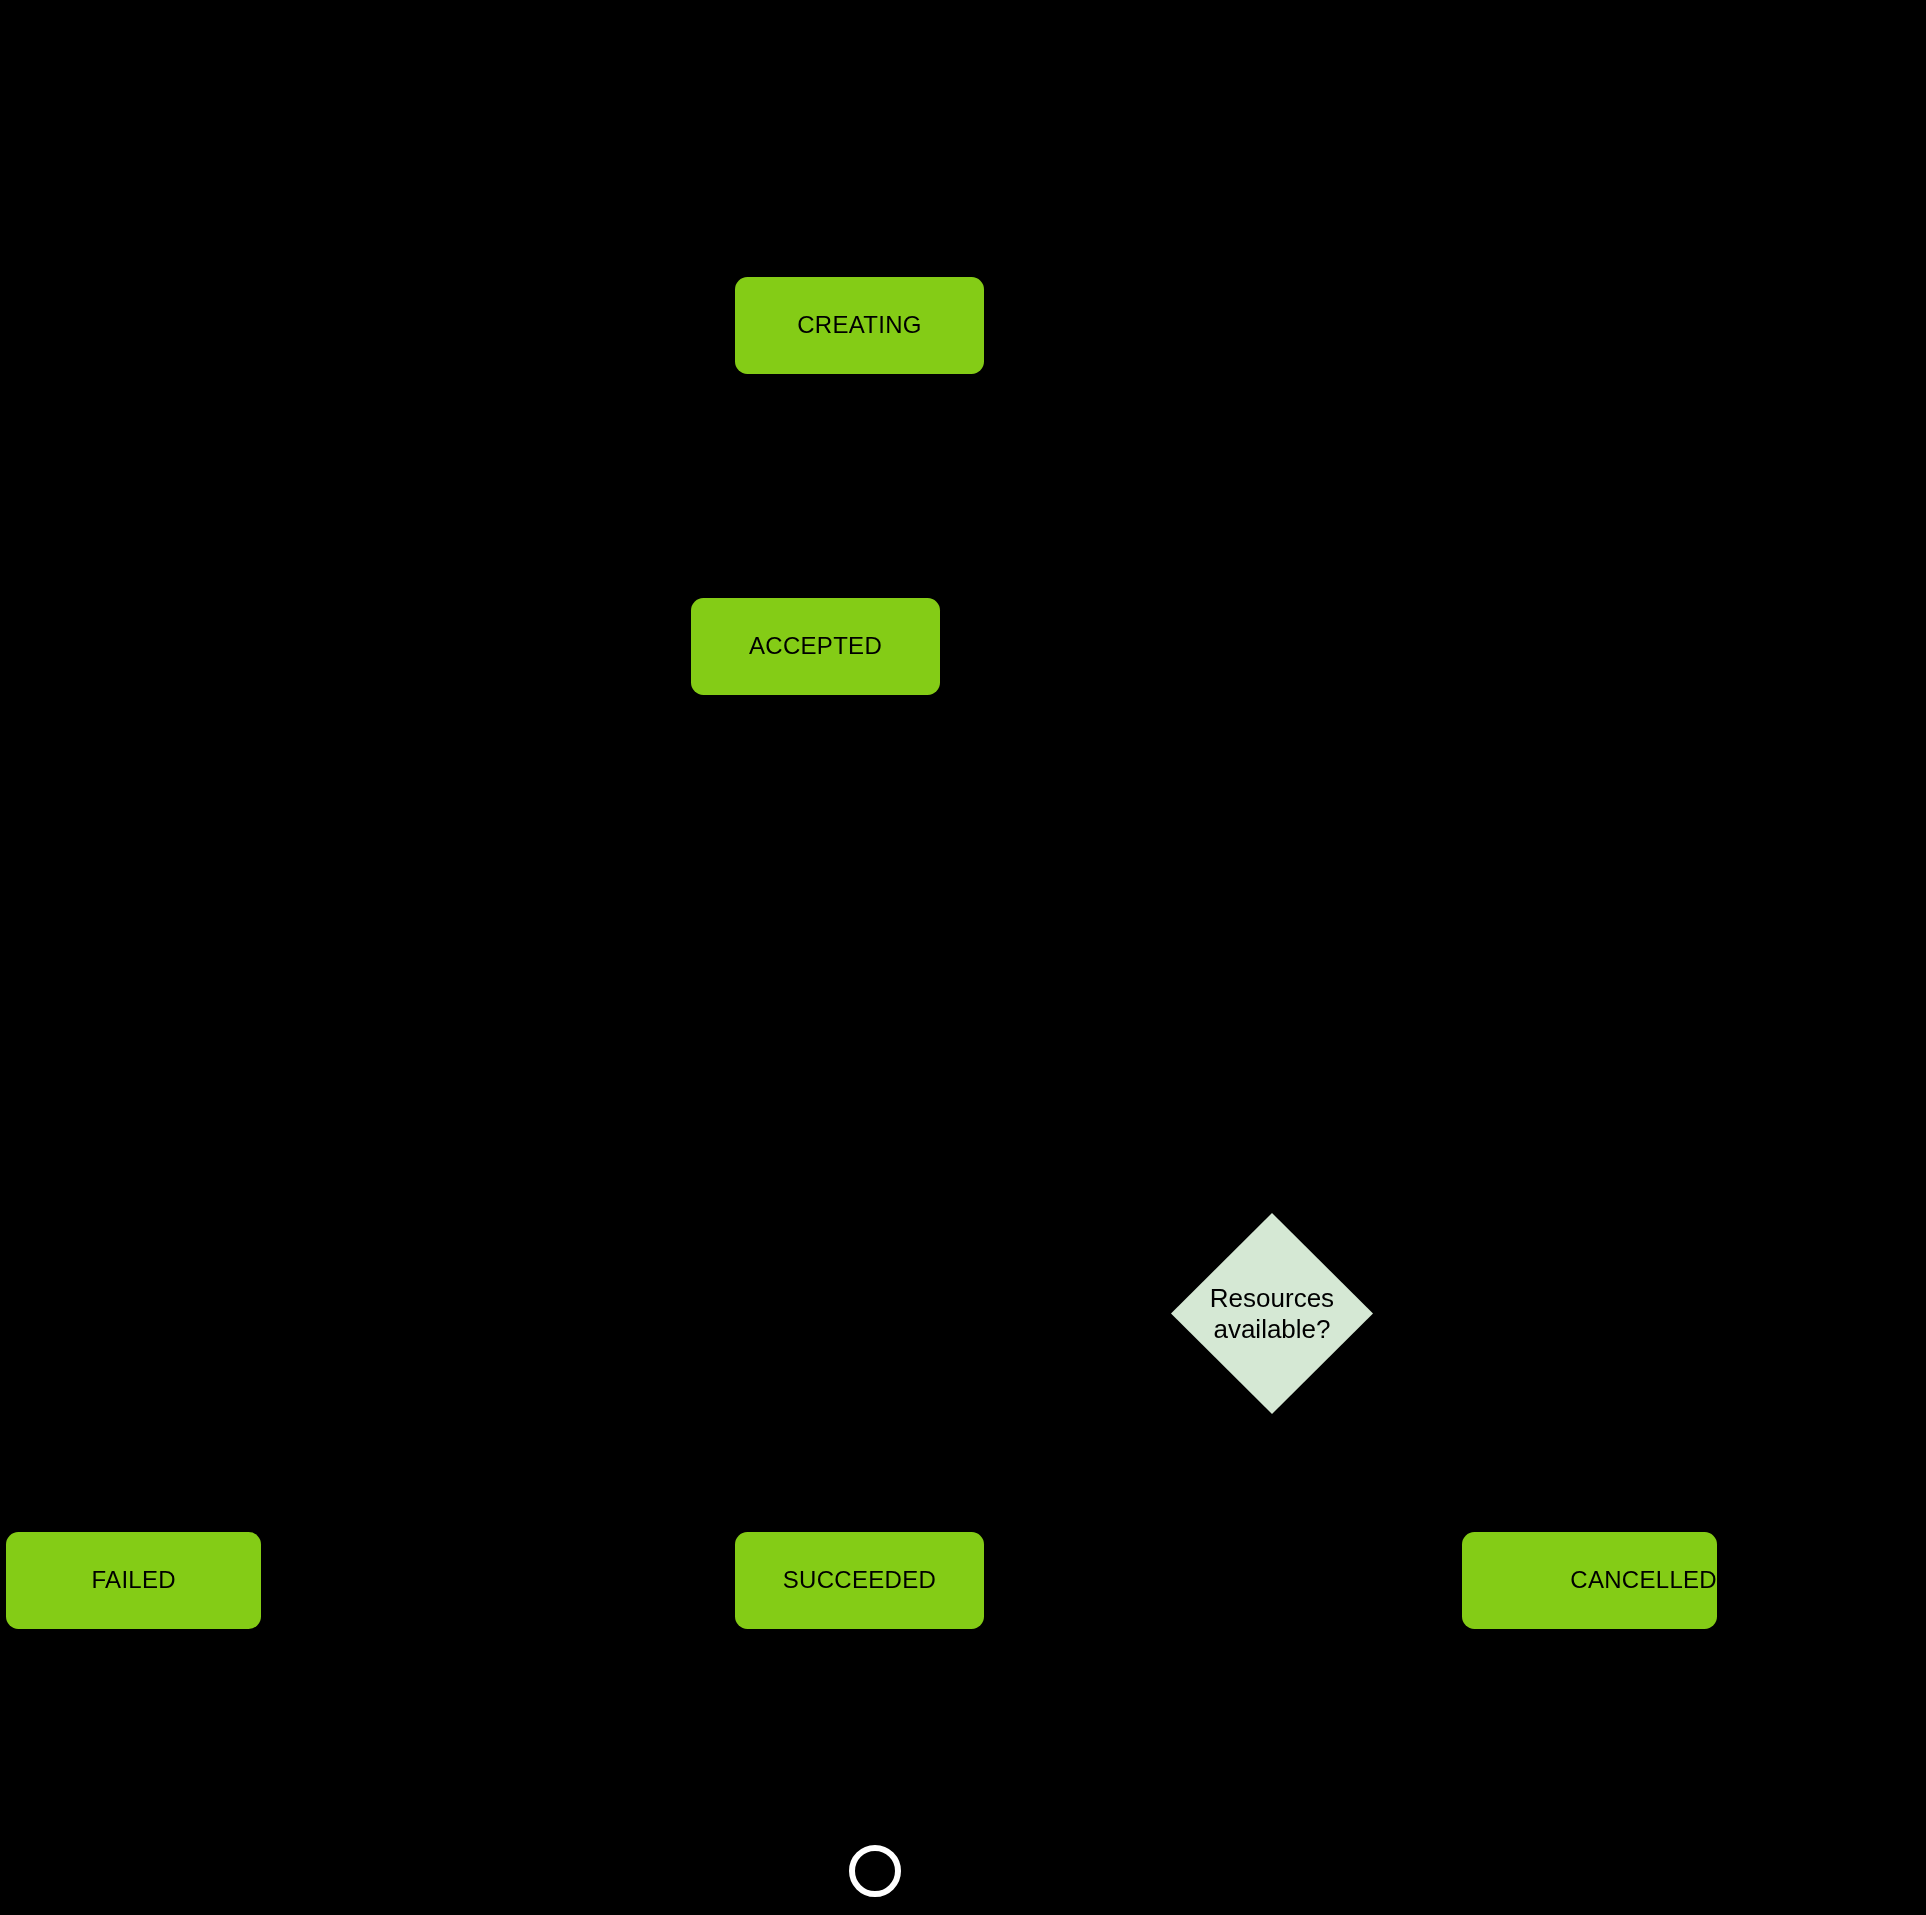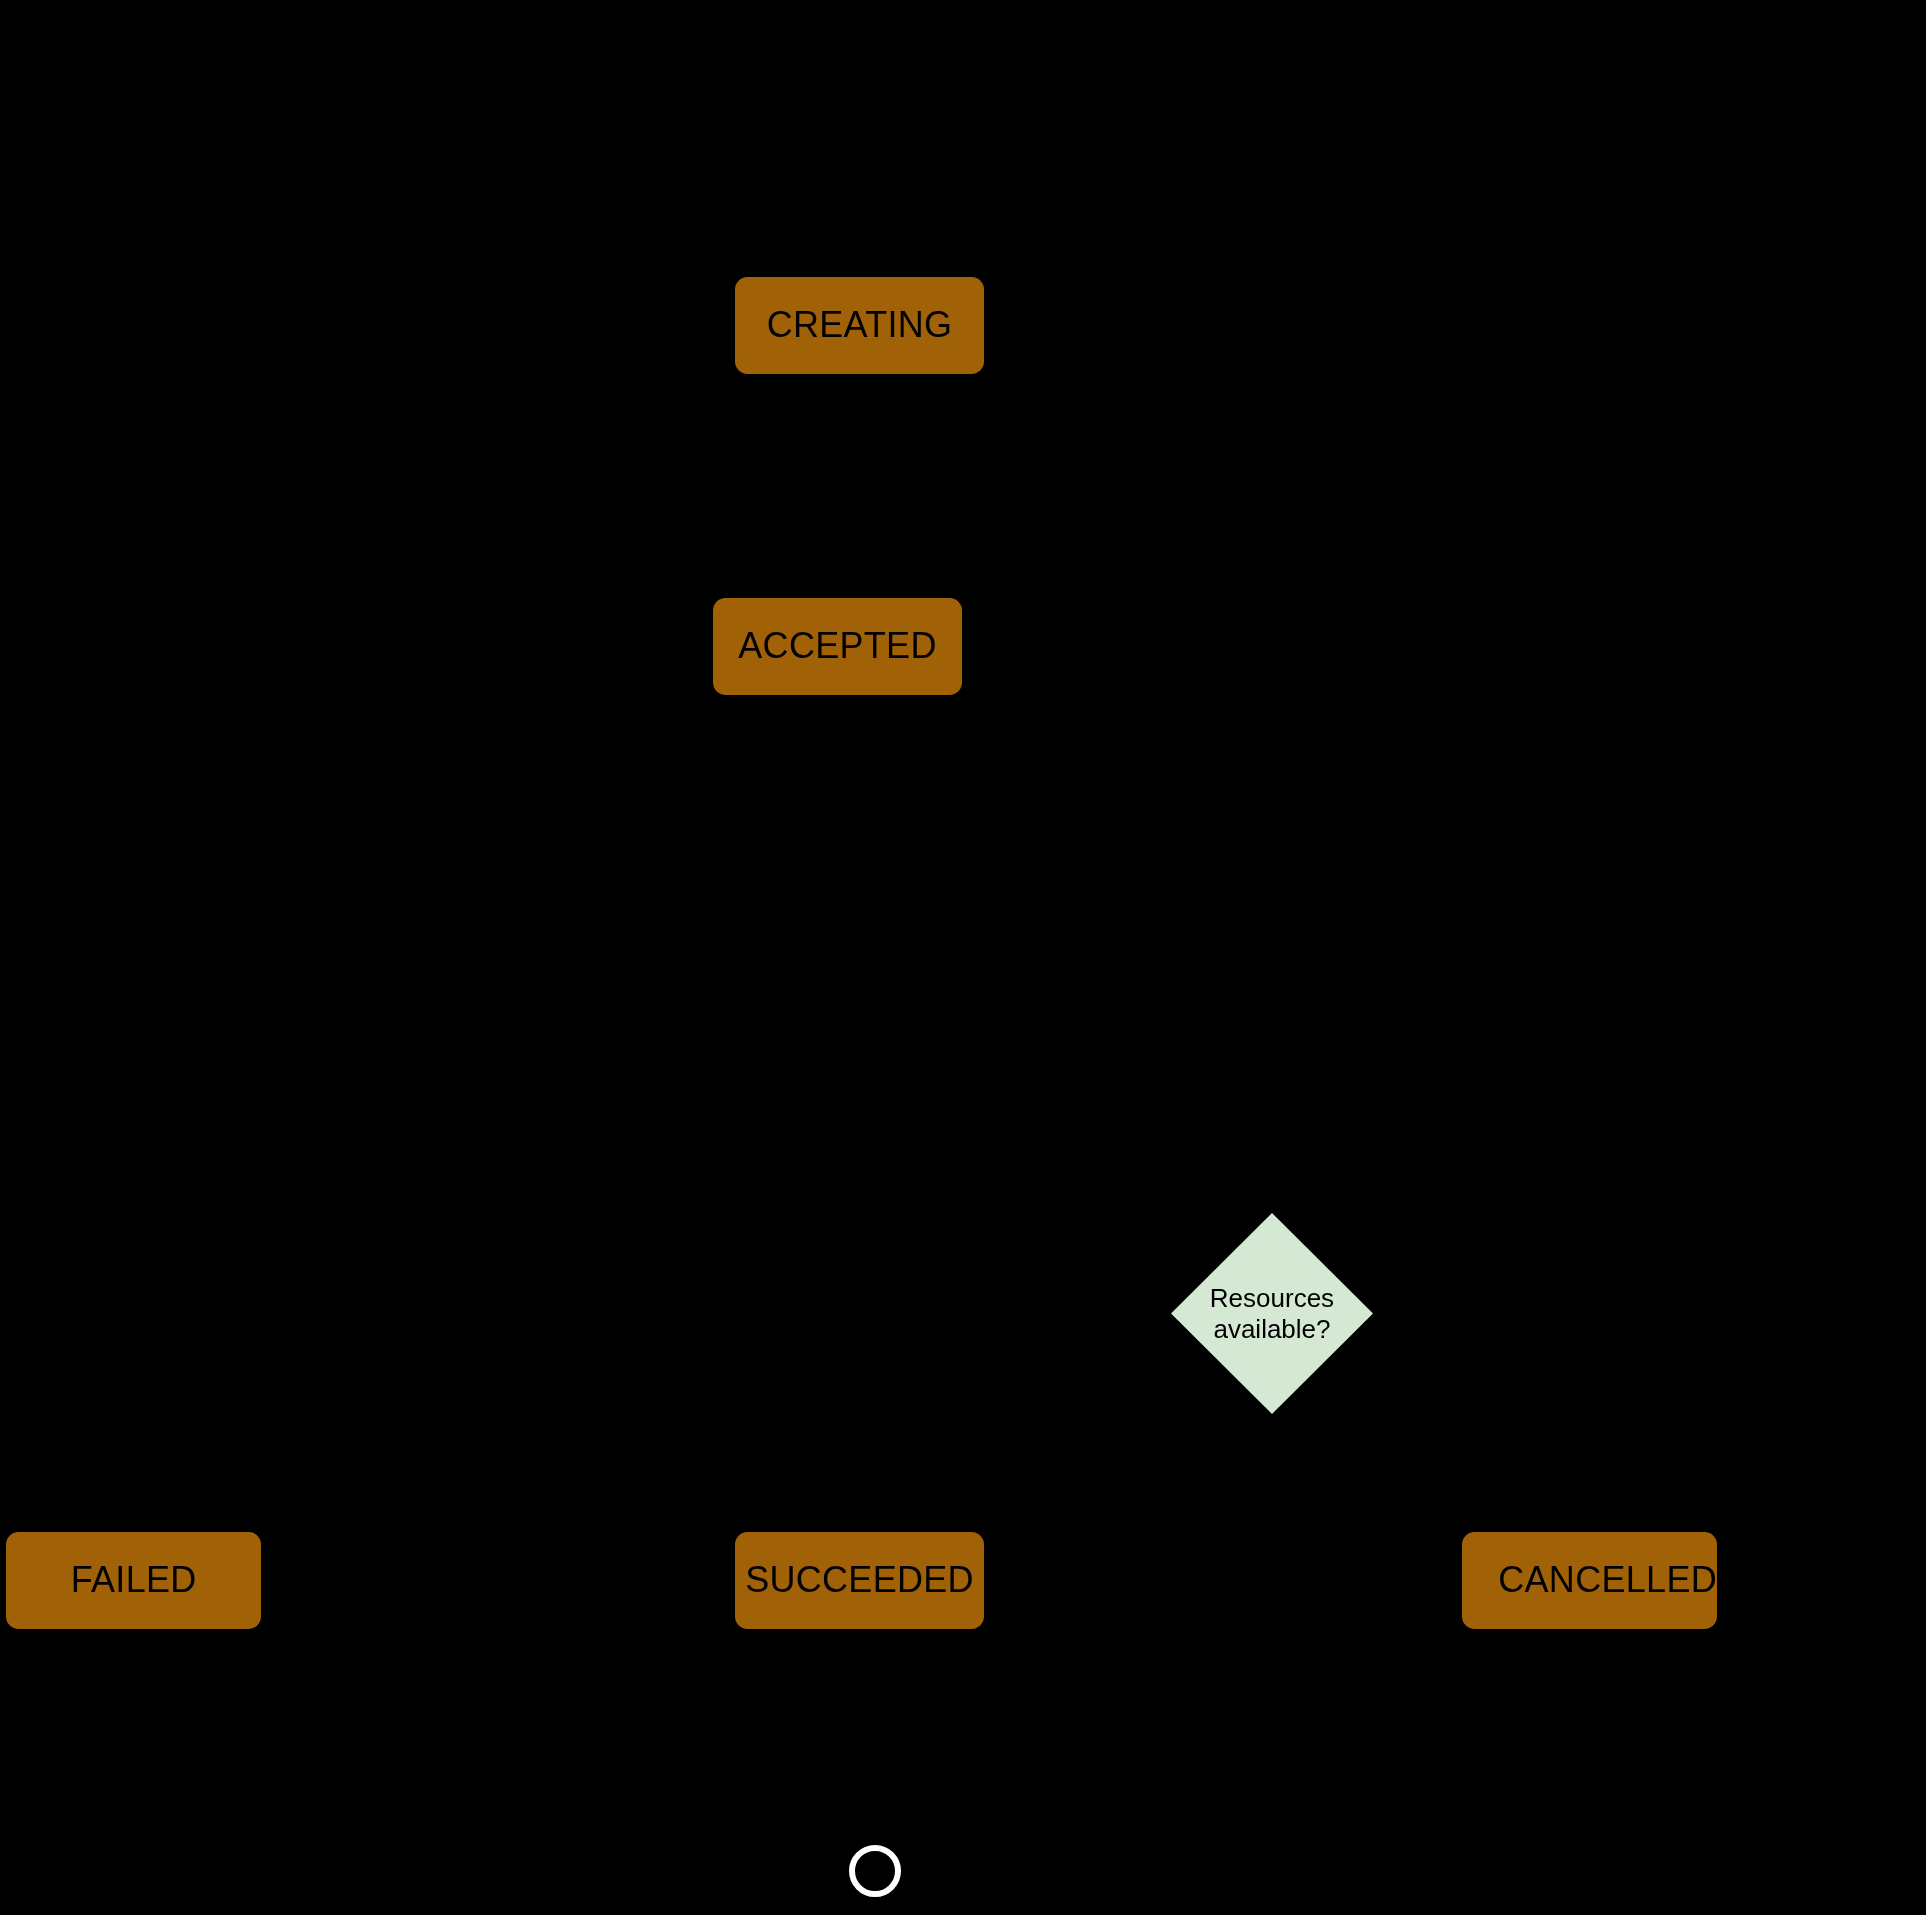"CREATING" .state { background: #a16207 -> #84cc16; font-size: 36px -> 24px }
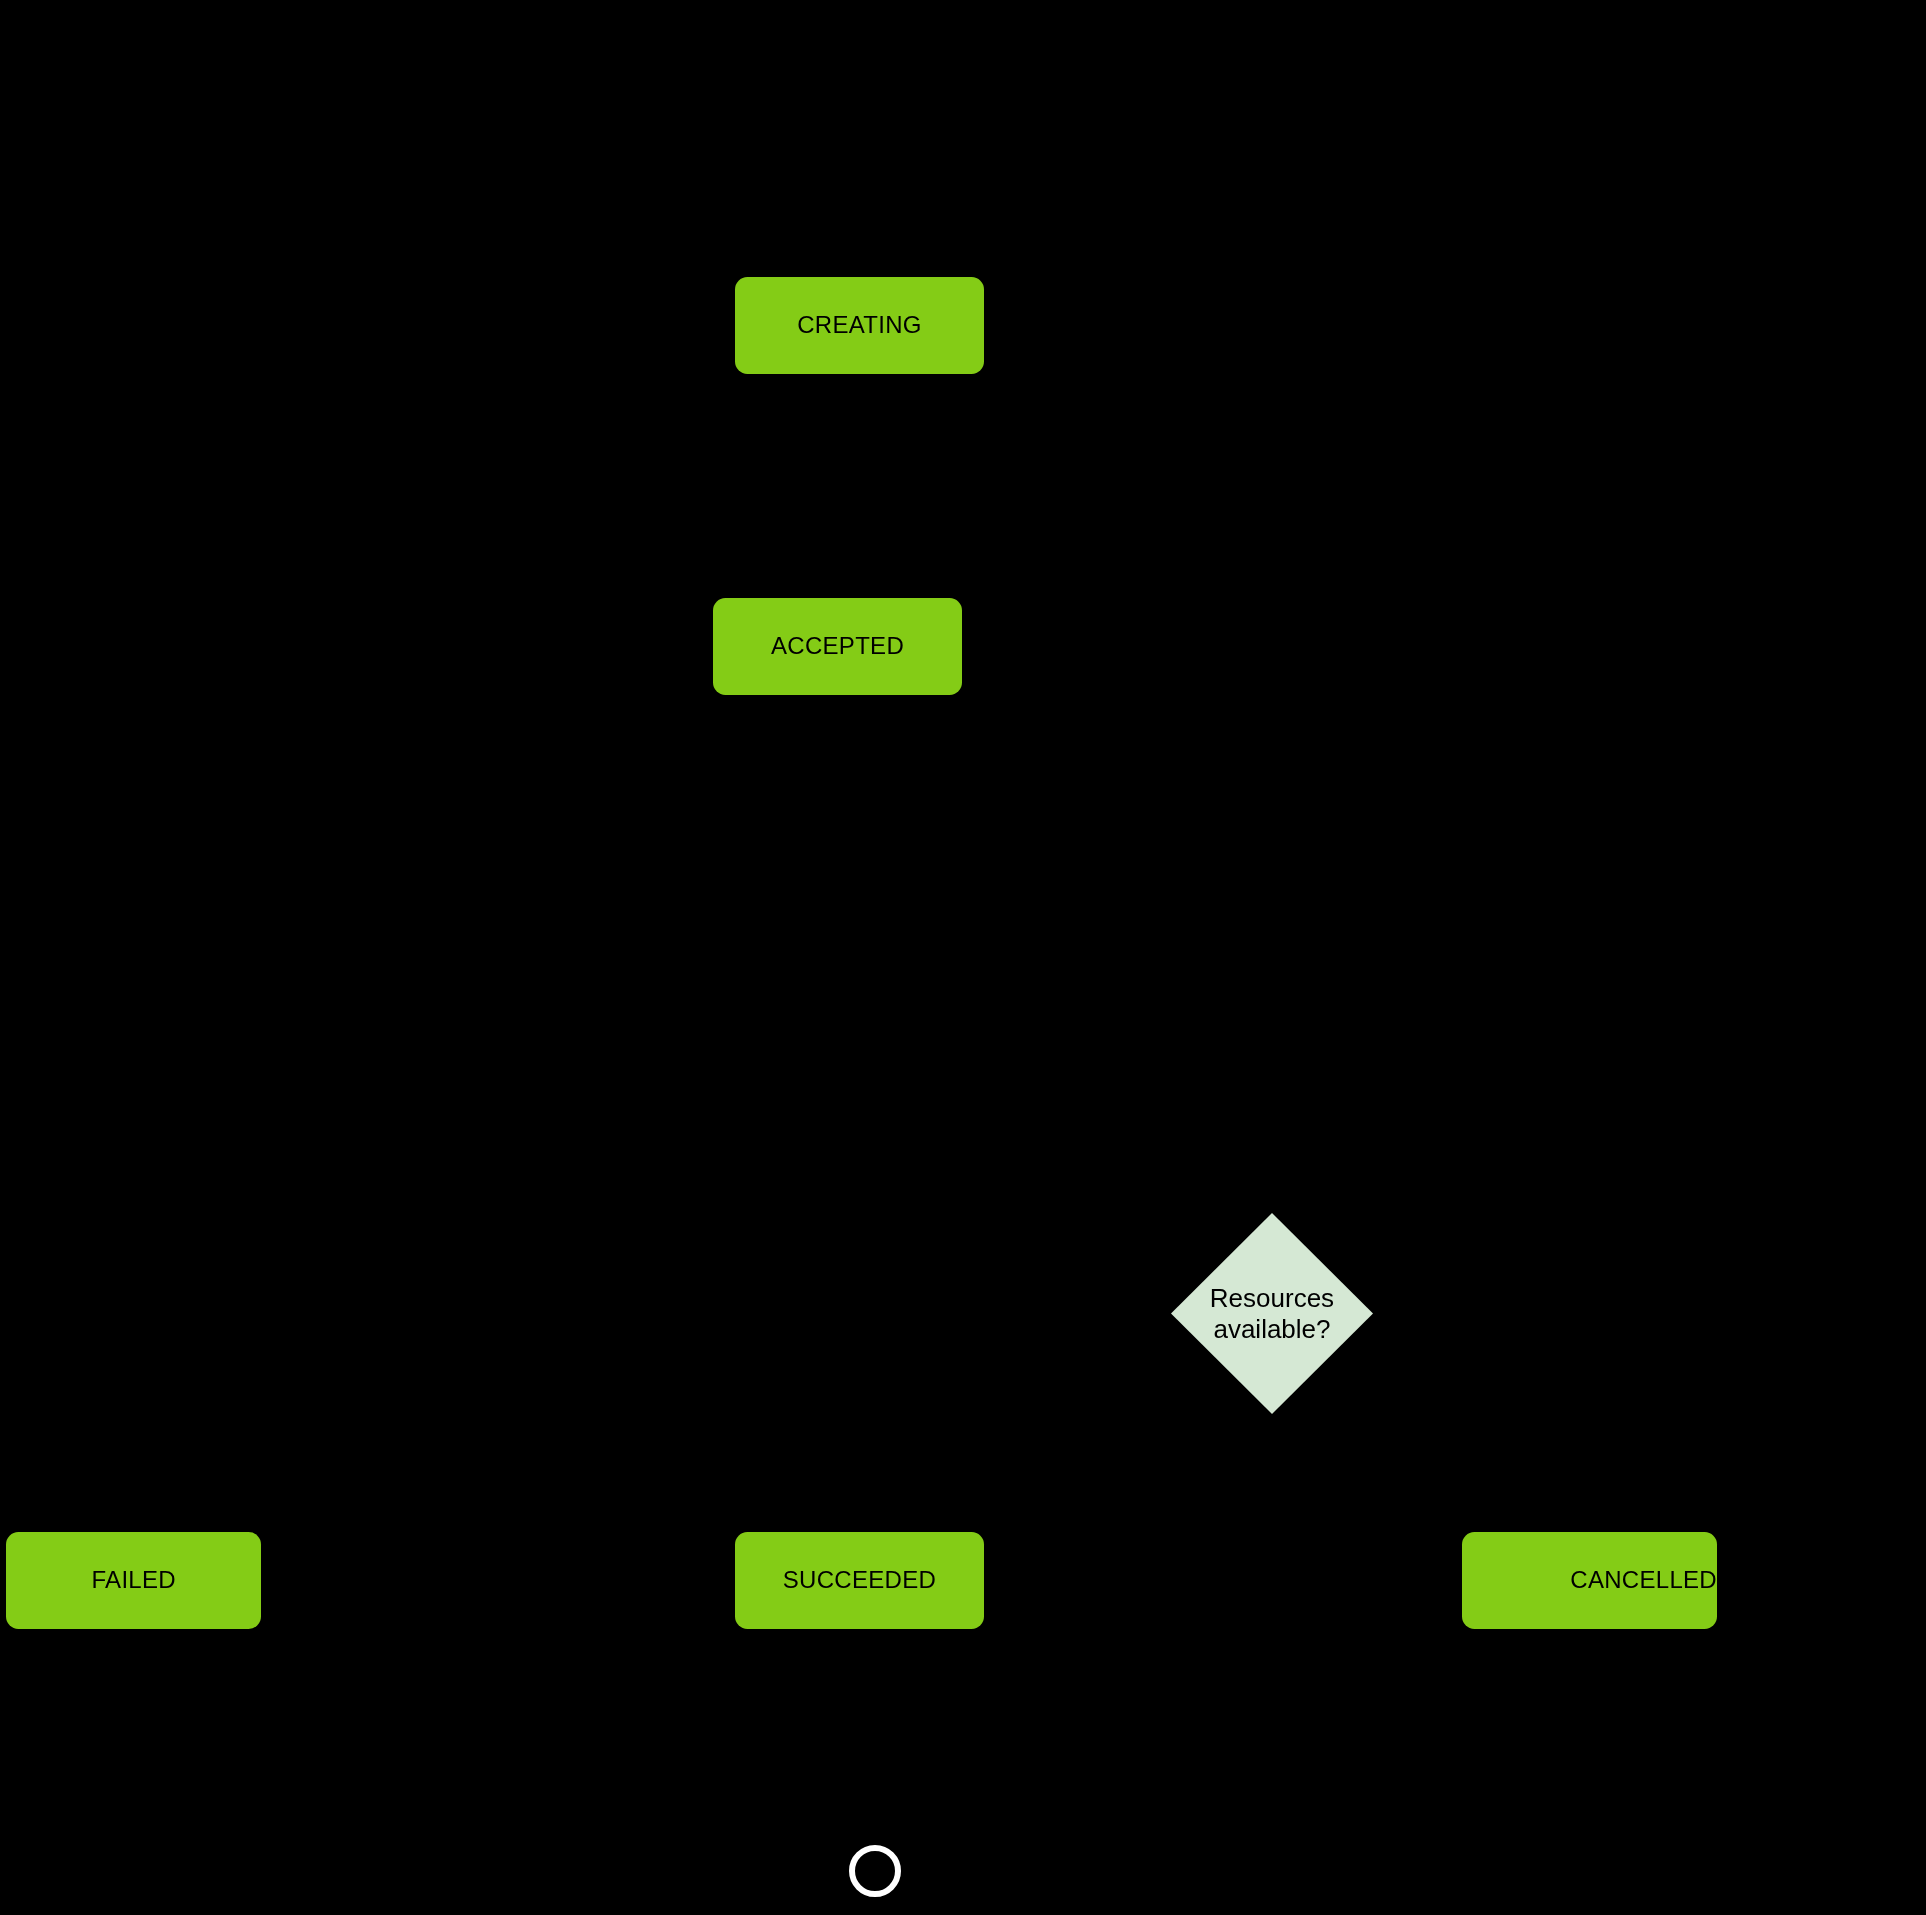"ACCEPTED" div.node { left: 713px -> 691px }
